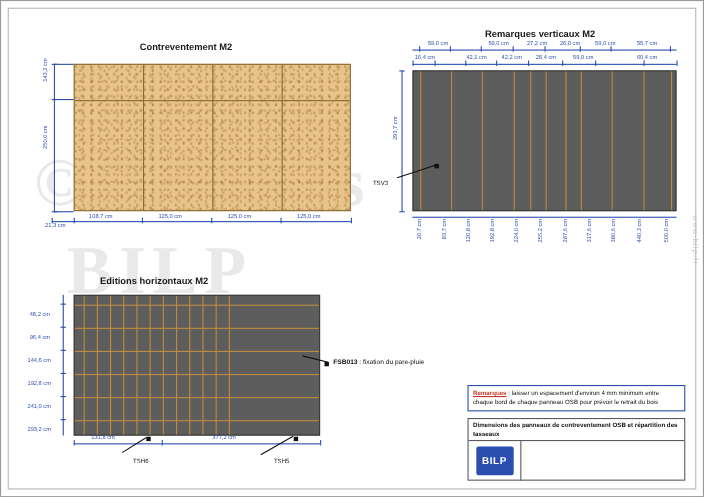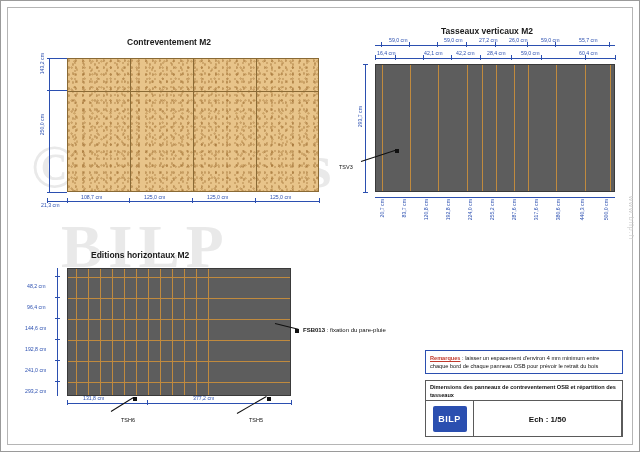"Tasseaux verticaux M2" div.title { text: Tasseaux -> Remarques }
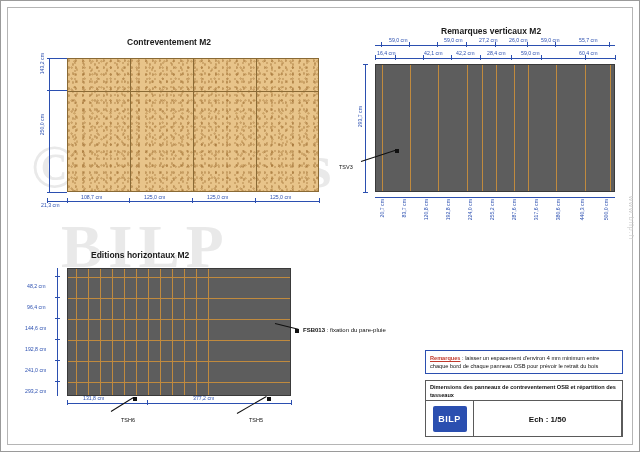"Ech : 1/50" div.cart-ech { html: <div>Ech : 1/50</div> -> none }
